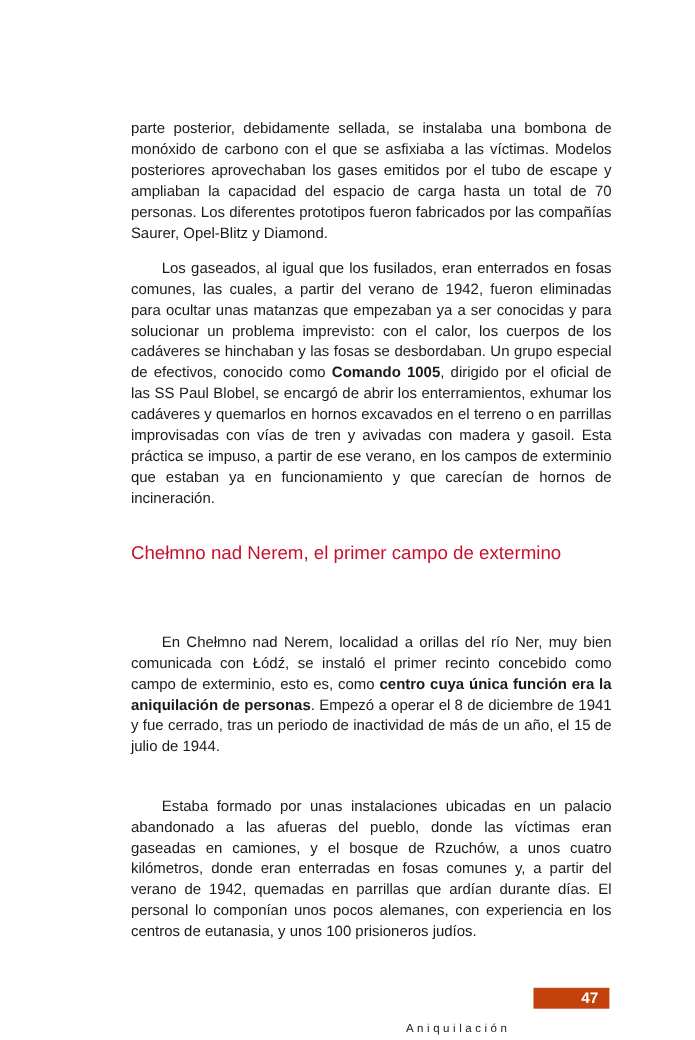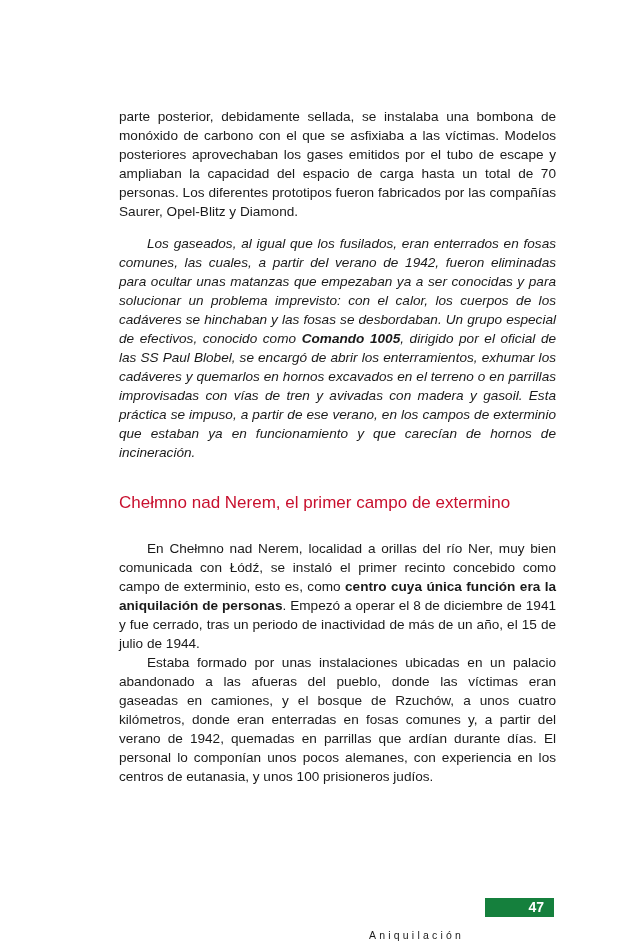"Los gaseados, al igual que" p.para { font-style: italic -> none }
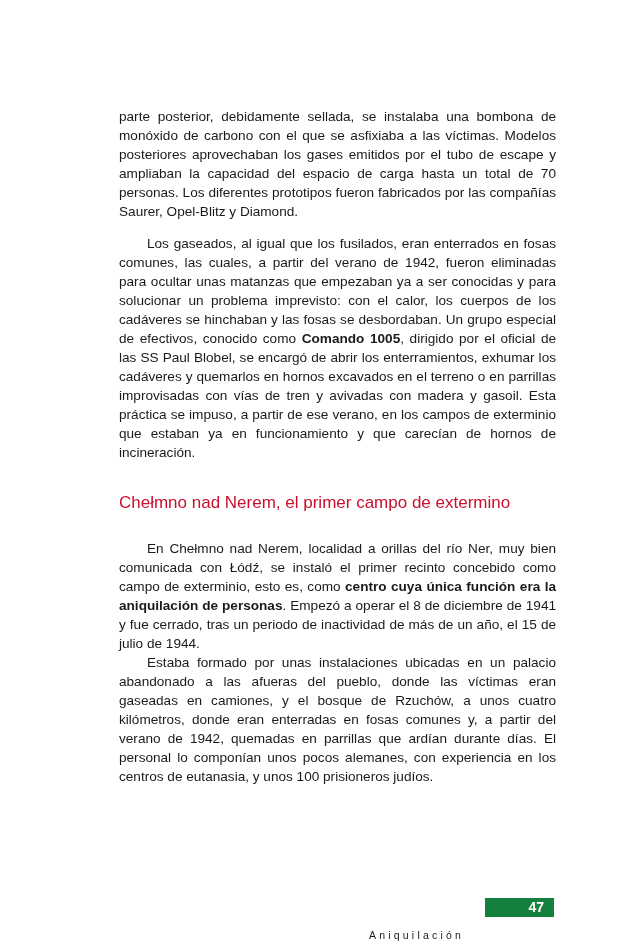"En Chełmno nad Nerem, localidad" .para.indent { margin-top: none -> 35px }
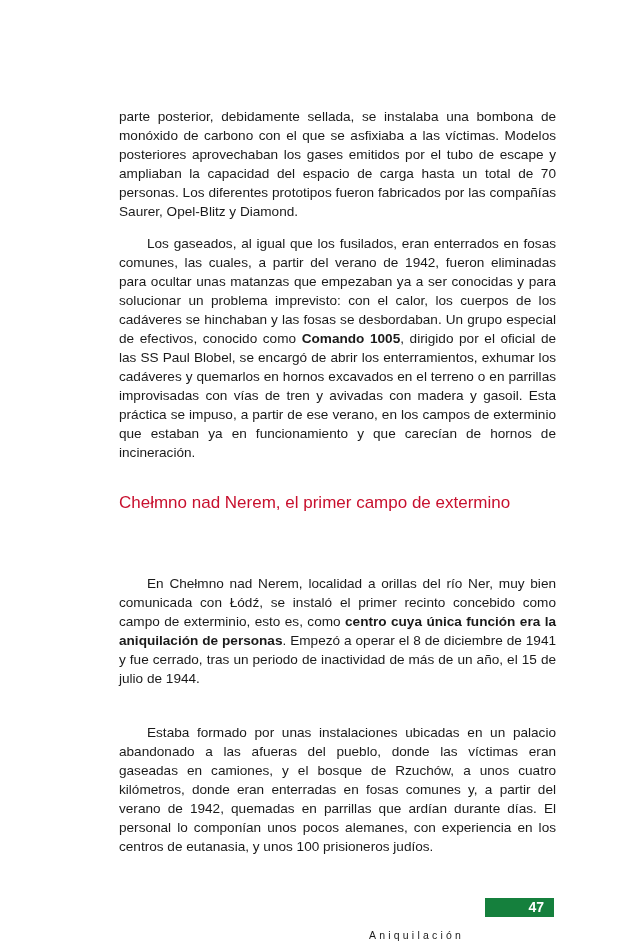"47" .footer-page { background: #15803d -> #c2410c }
